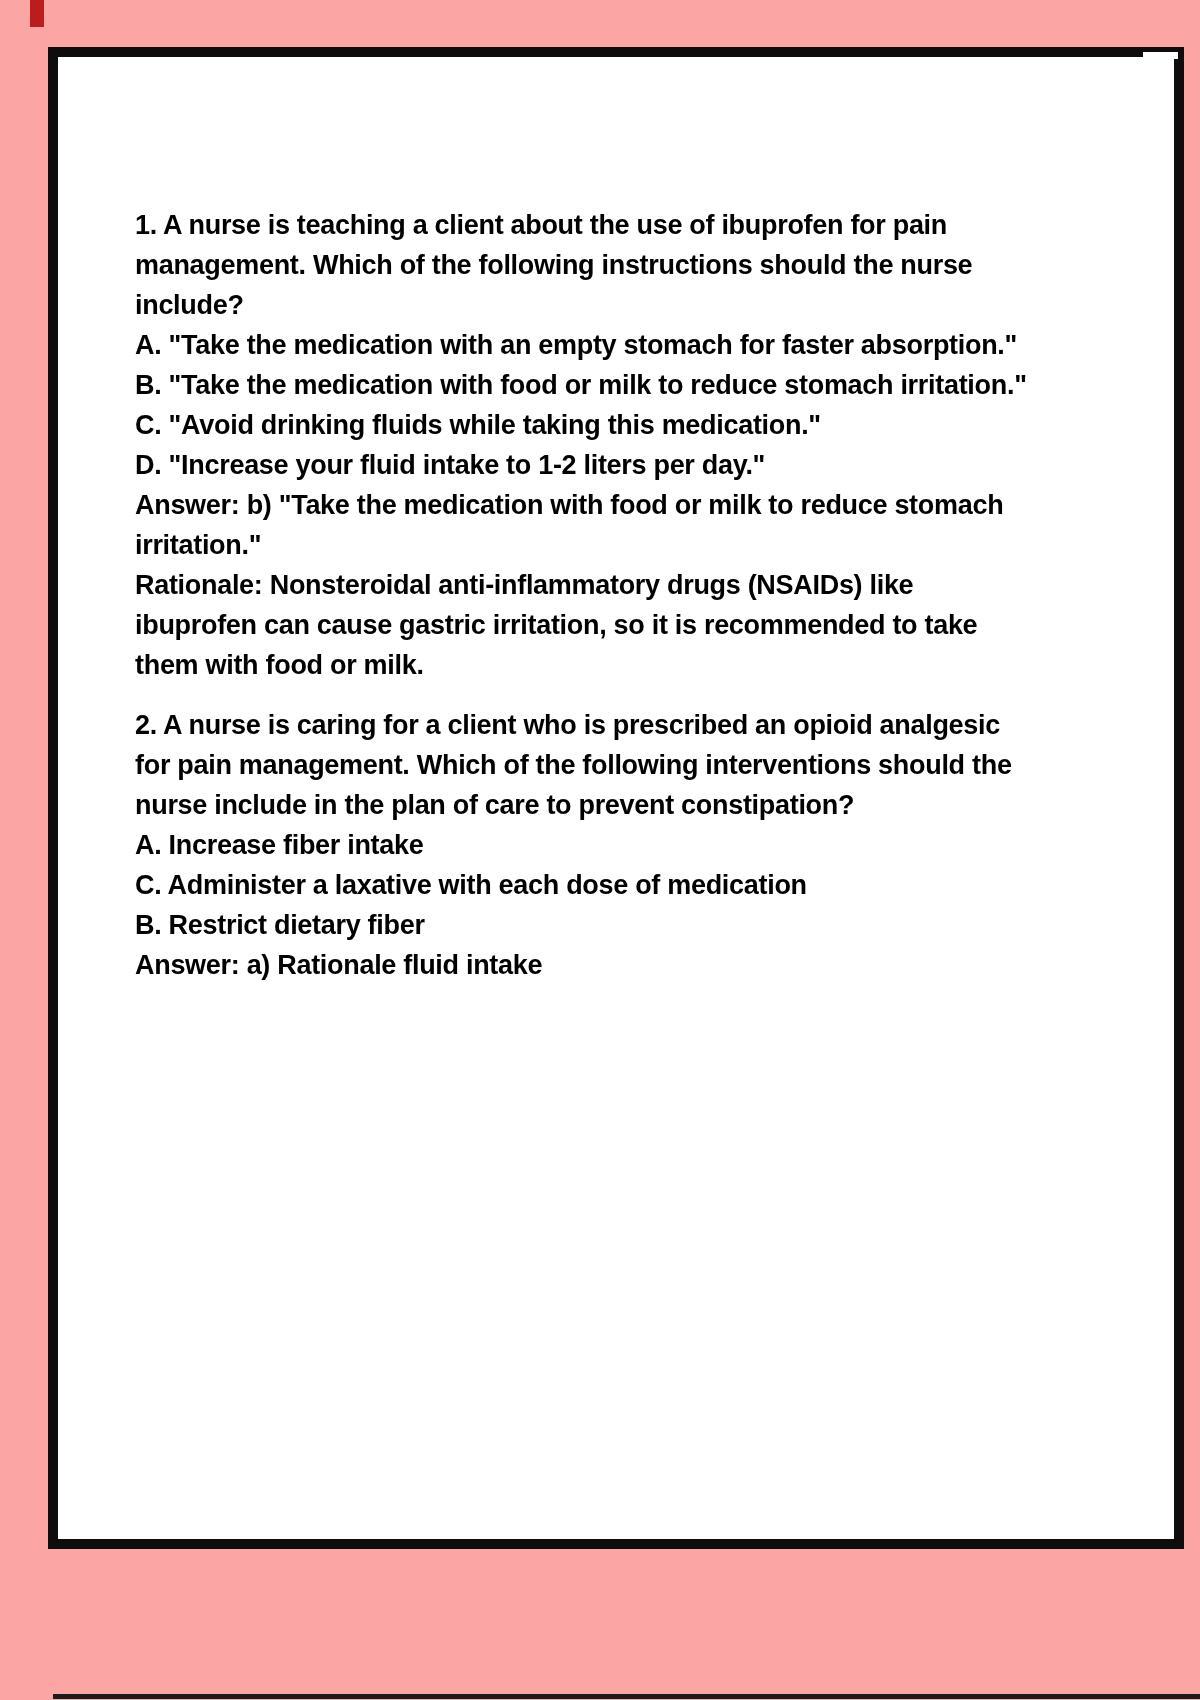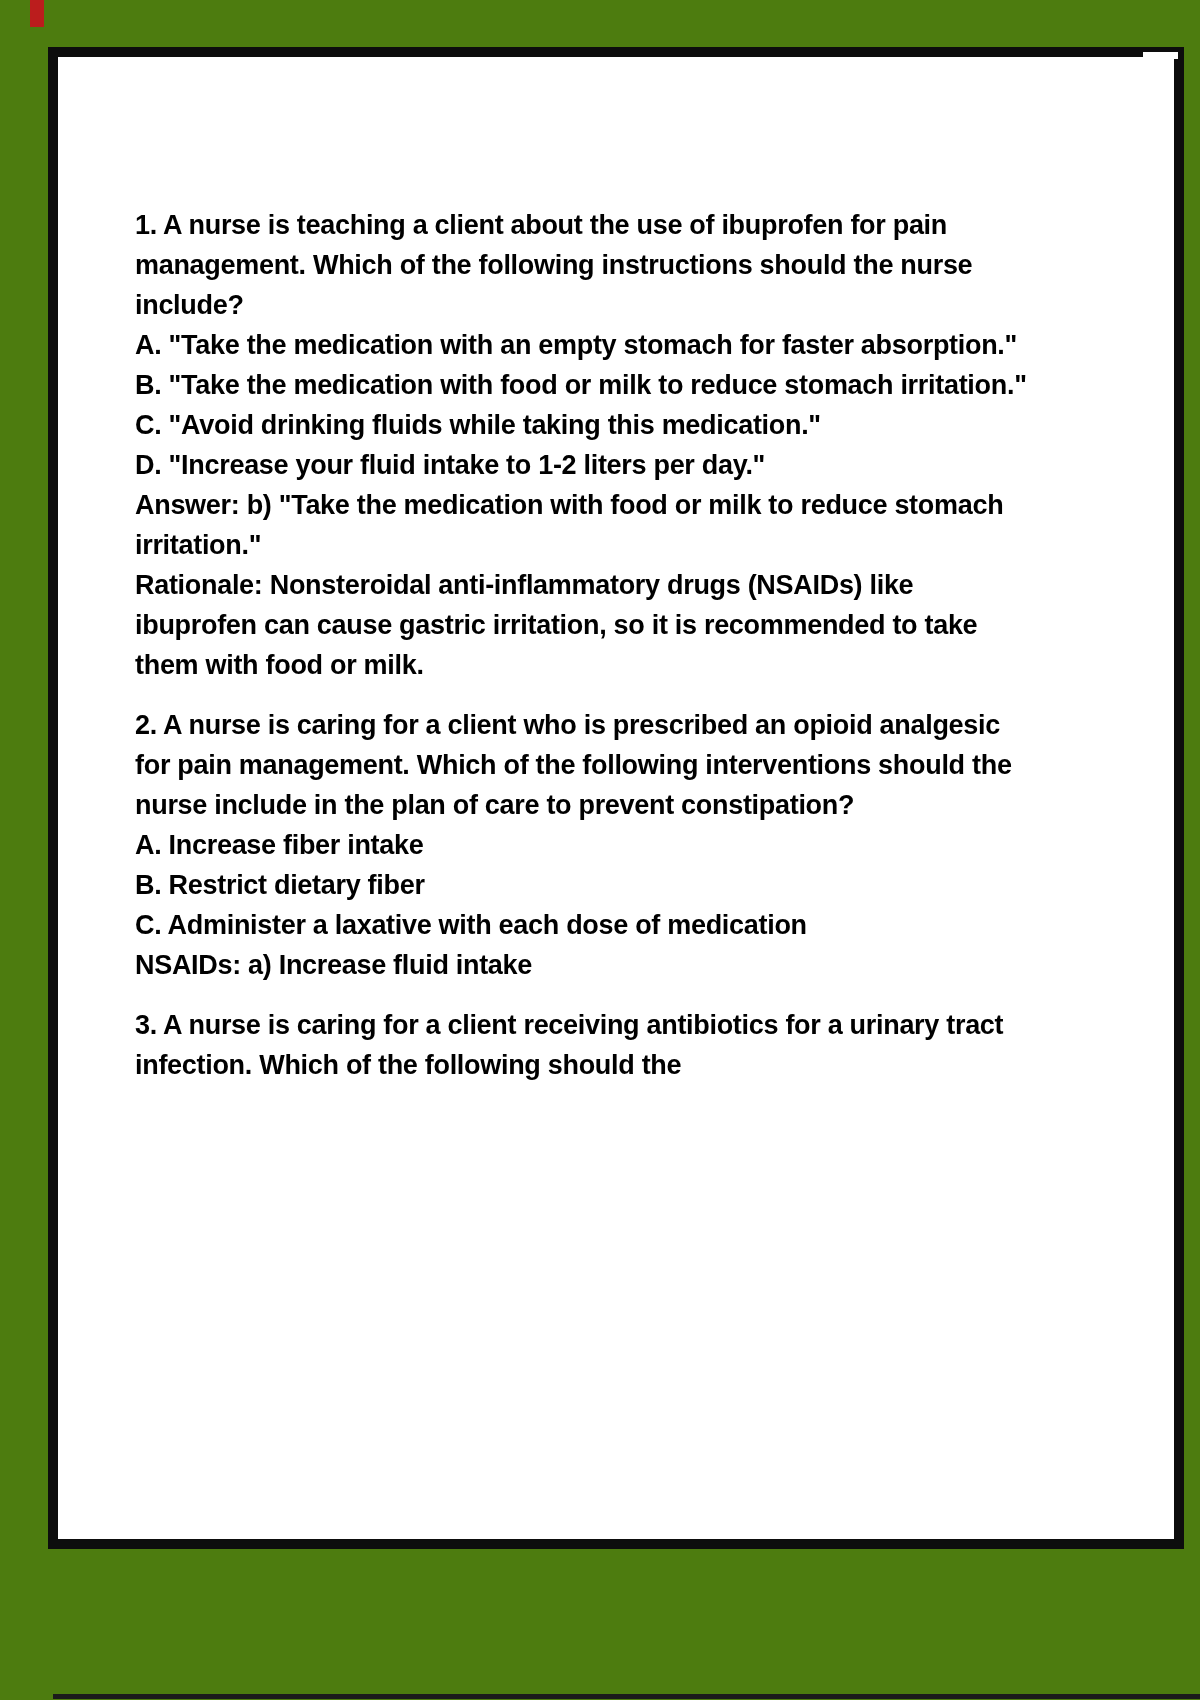"1. A nurse is teaching" .canvas { background: #4d7c0f -> #fca5a5 }
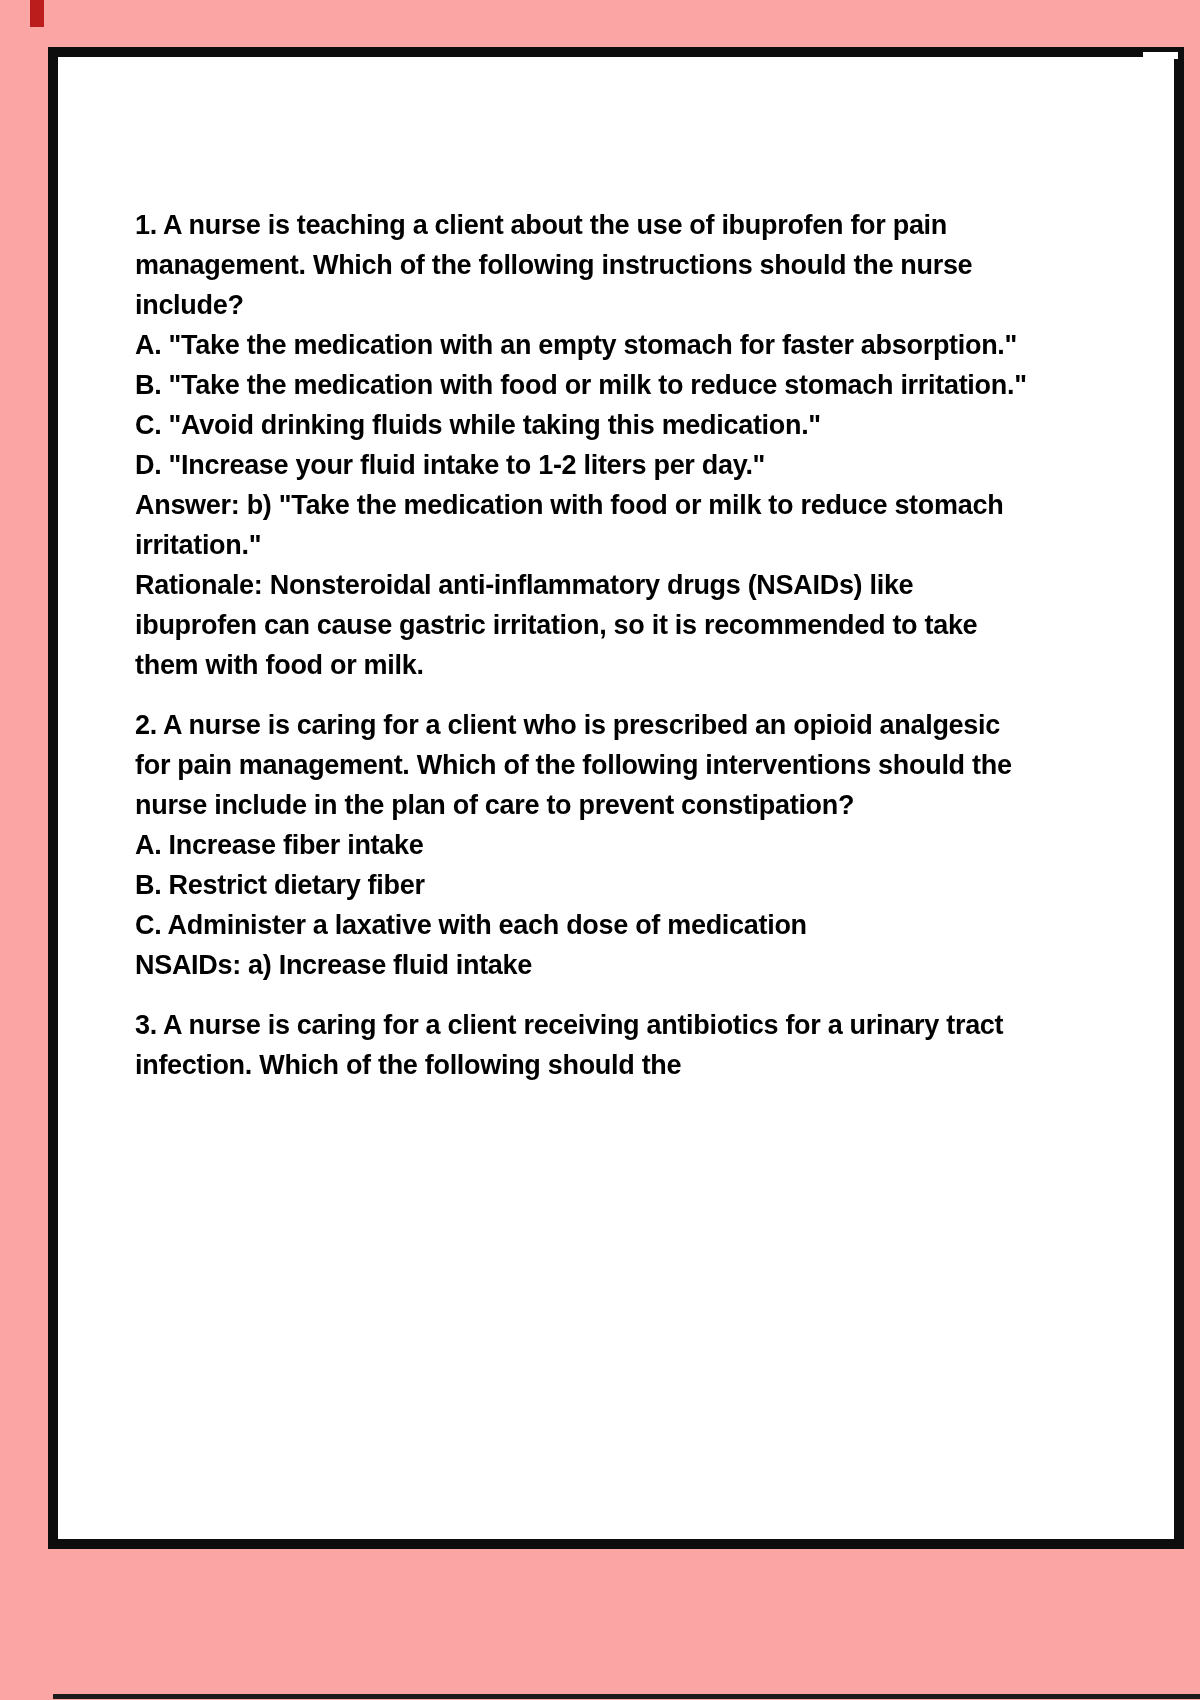"B. Restrict dietary fiber" p { order: before "C. Administer a laxative with" -> after "C. Administer a laxative with" }
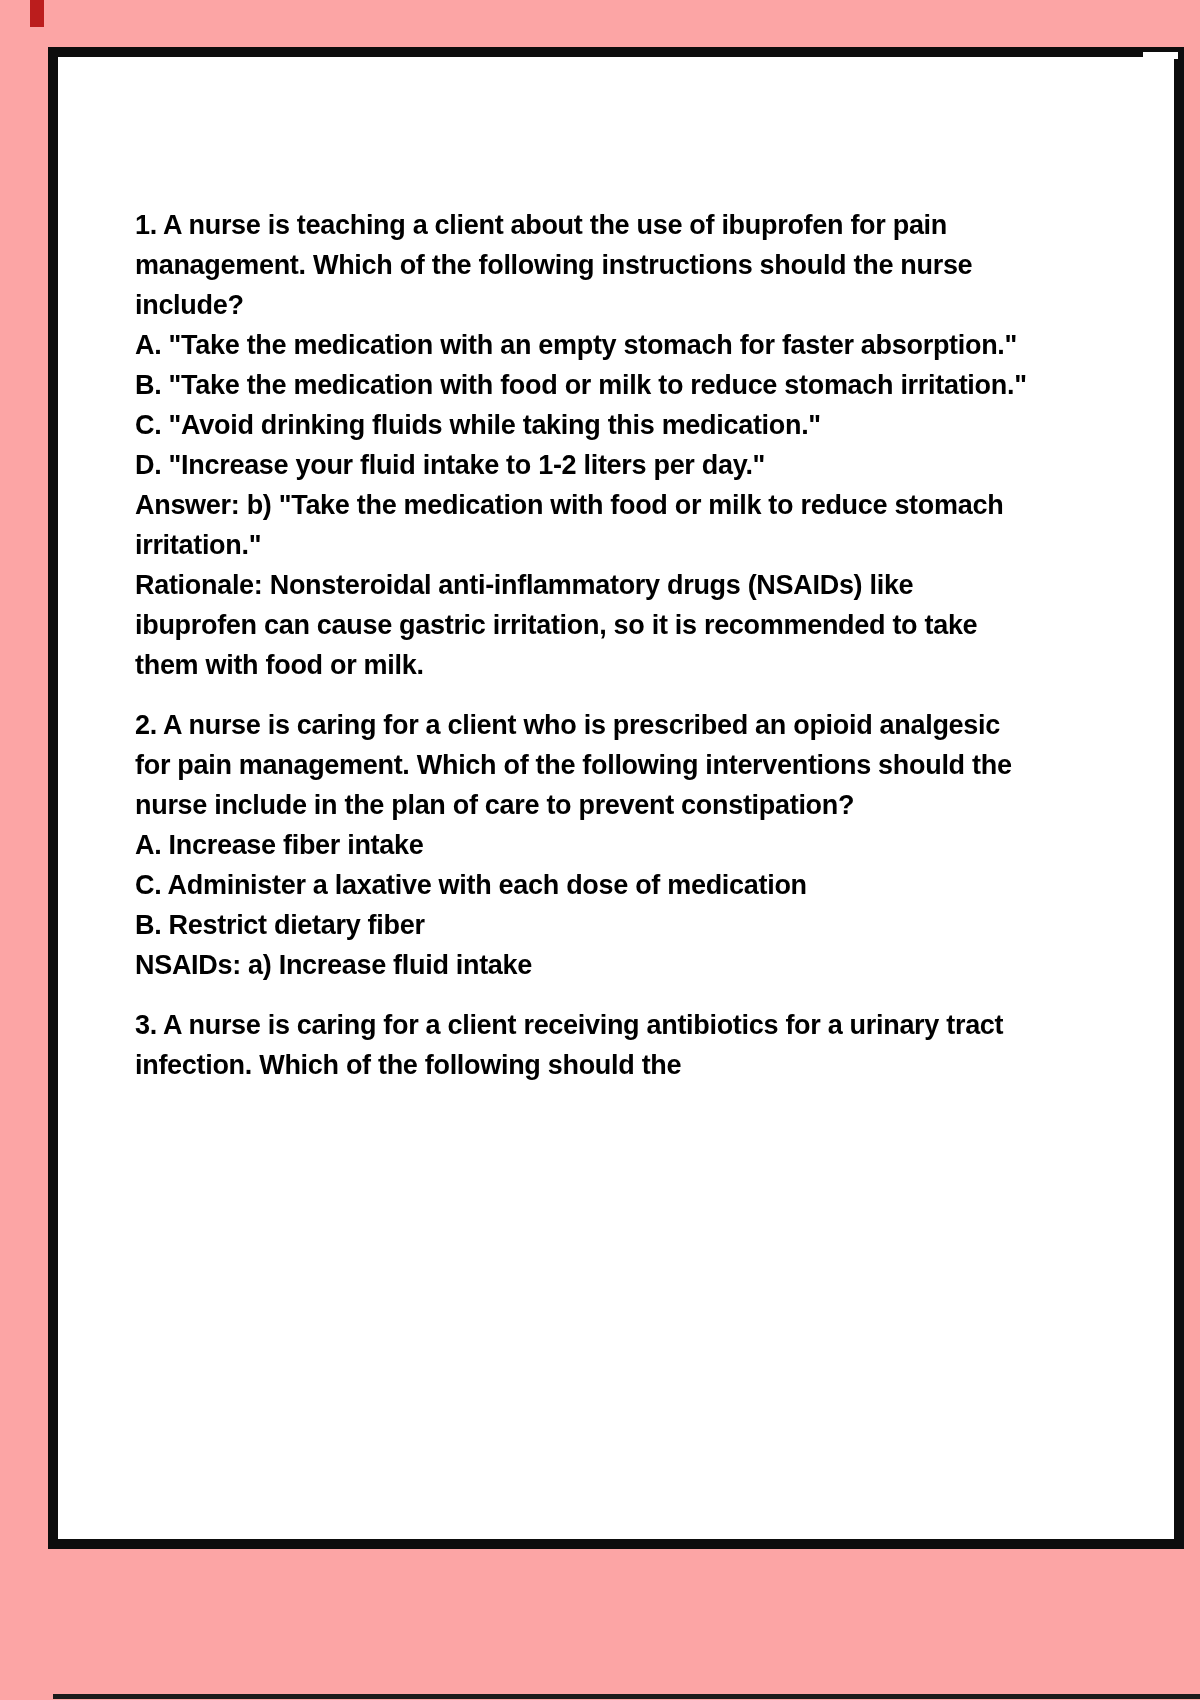"NSAIDs: a) Increase fluid intake" p { text: NSAIDs: a) Increase -> Answer: a) Rationale }
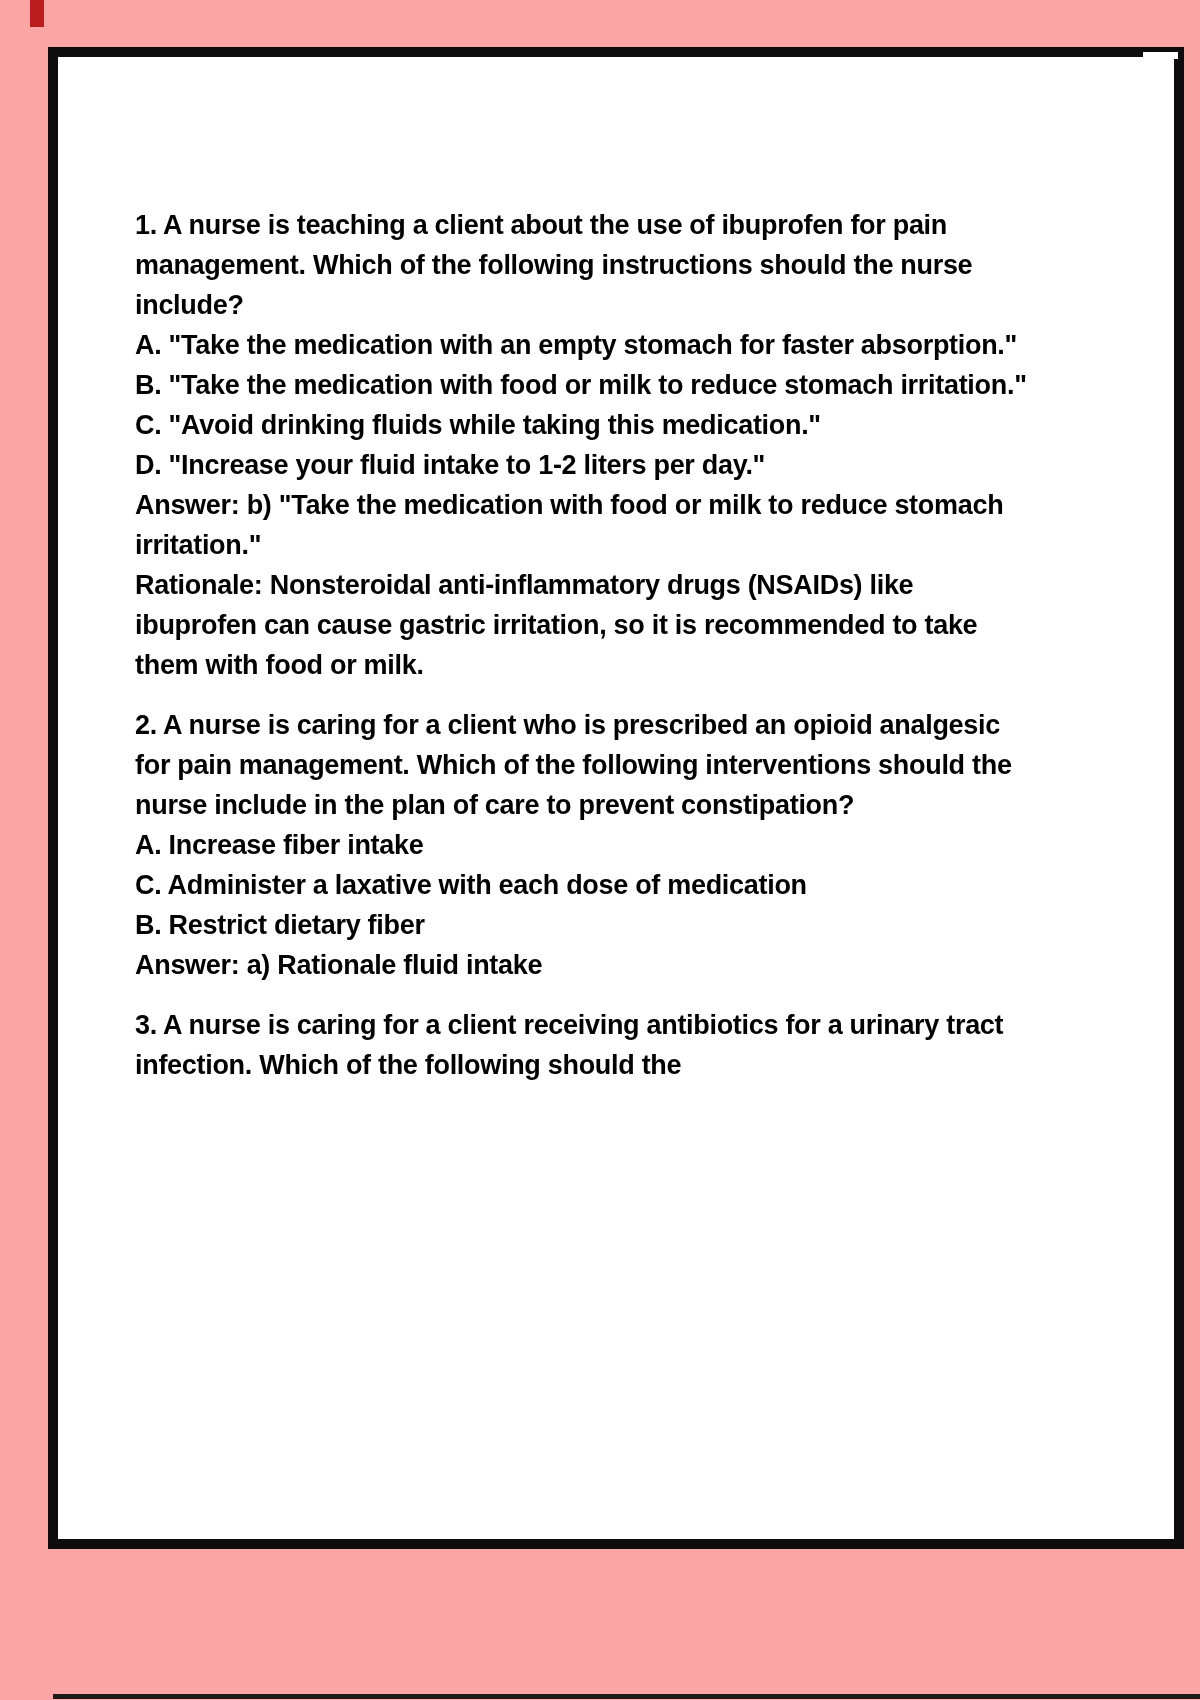"3. A nurse is caring" section.qblock { html: <section> <p>3. A nurse is caring for a client receiving antibiotics for a urinary tract infection. Which of the following should the</p> </section> -> none }
